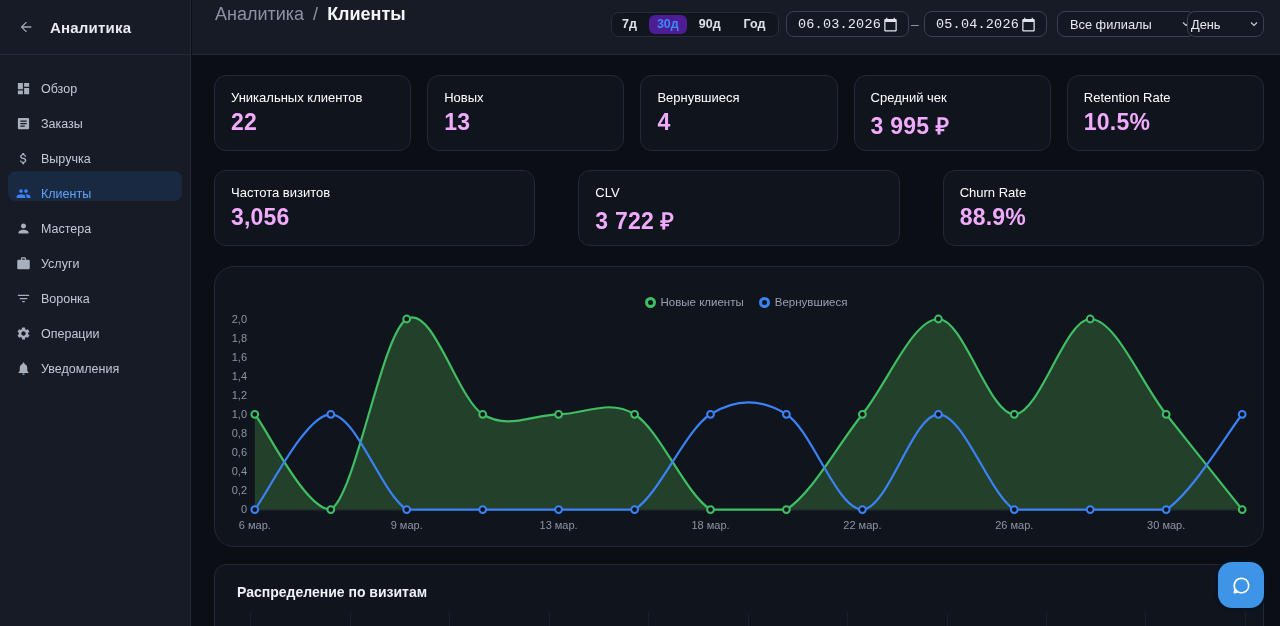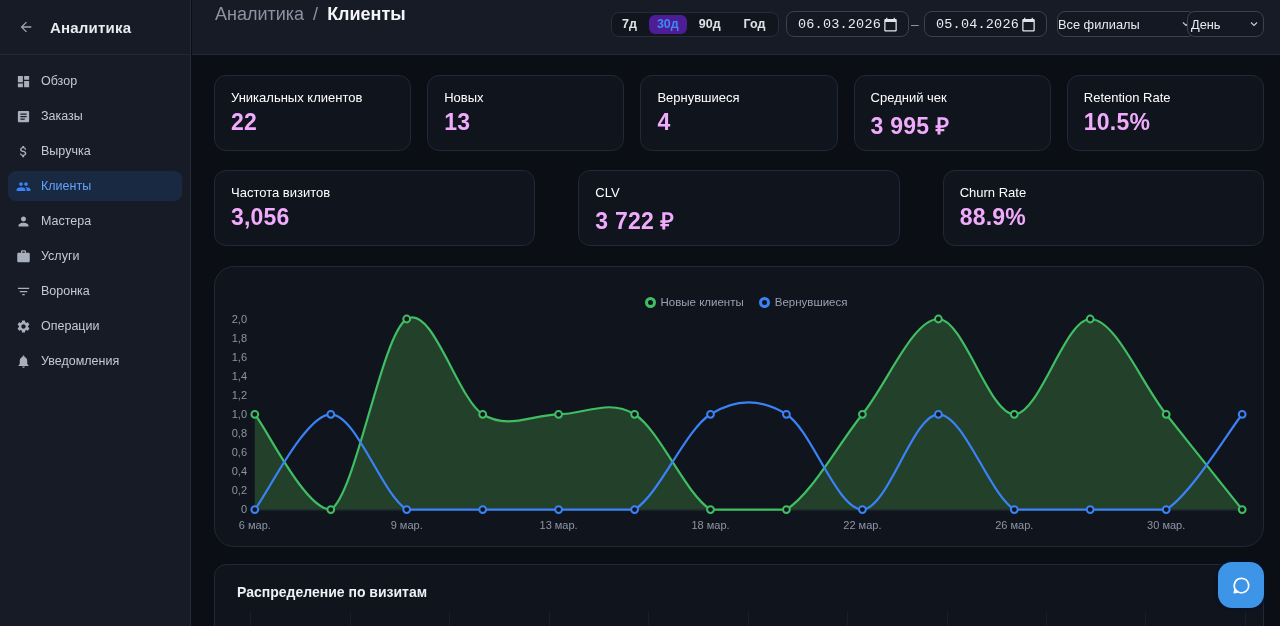"Все филиалы" div.sel-box { padding-left: none -> 12px }
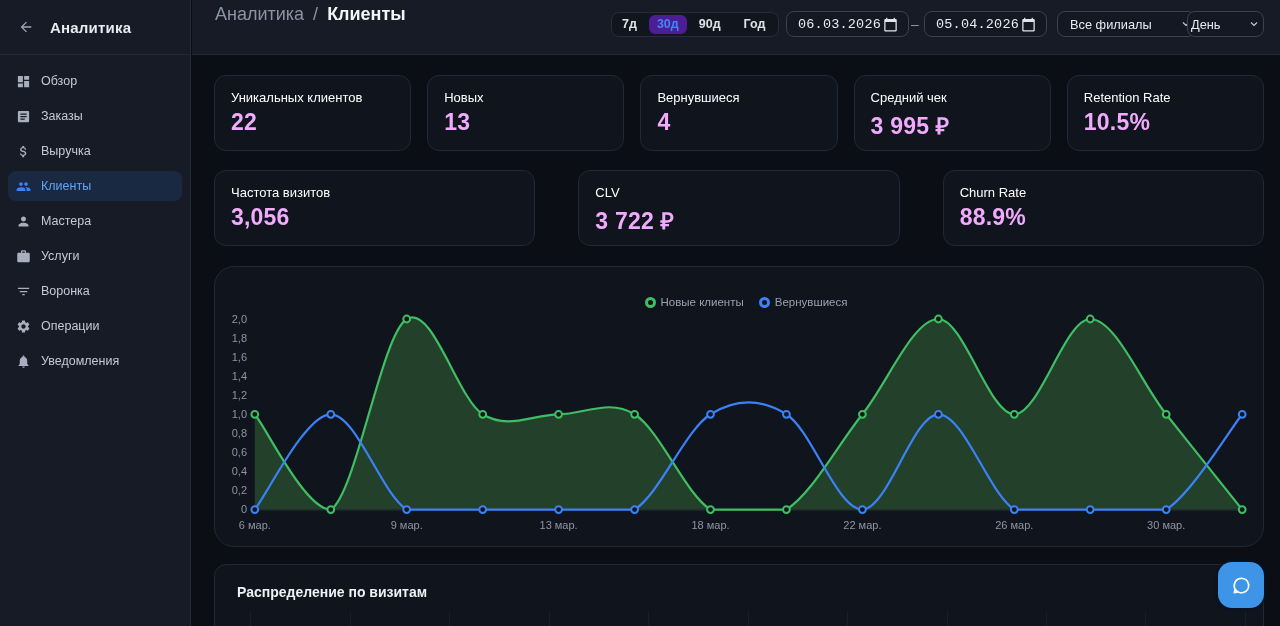"Обзор" .nav-item { align-items: center -> flex-end }
